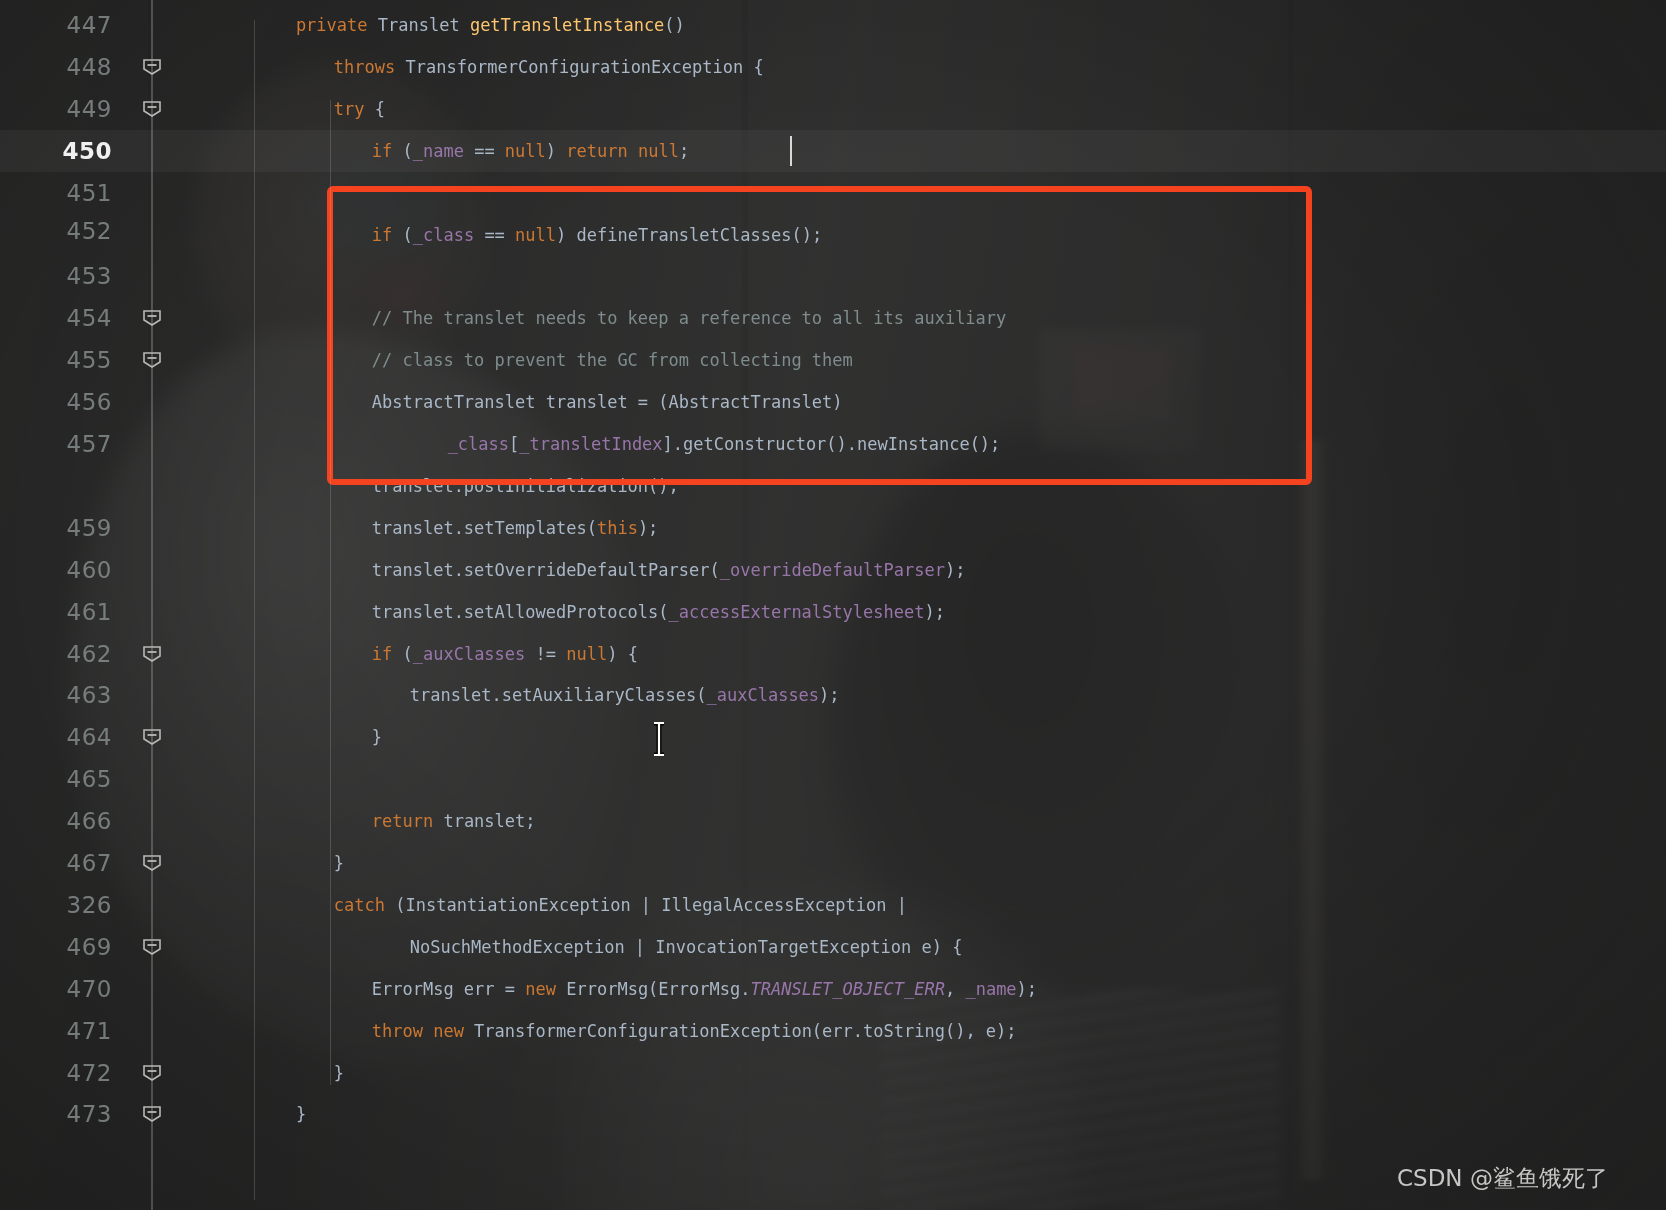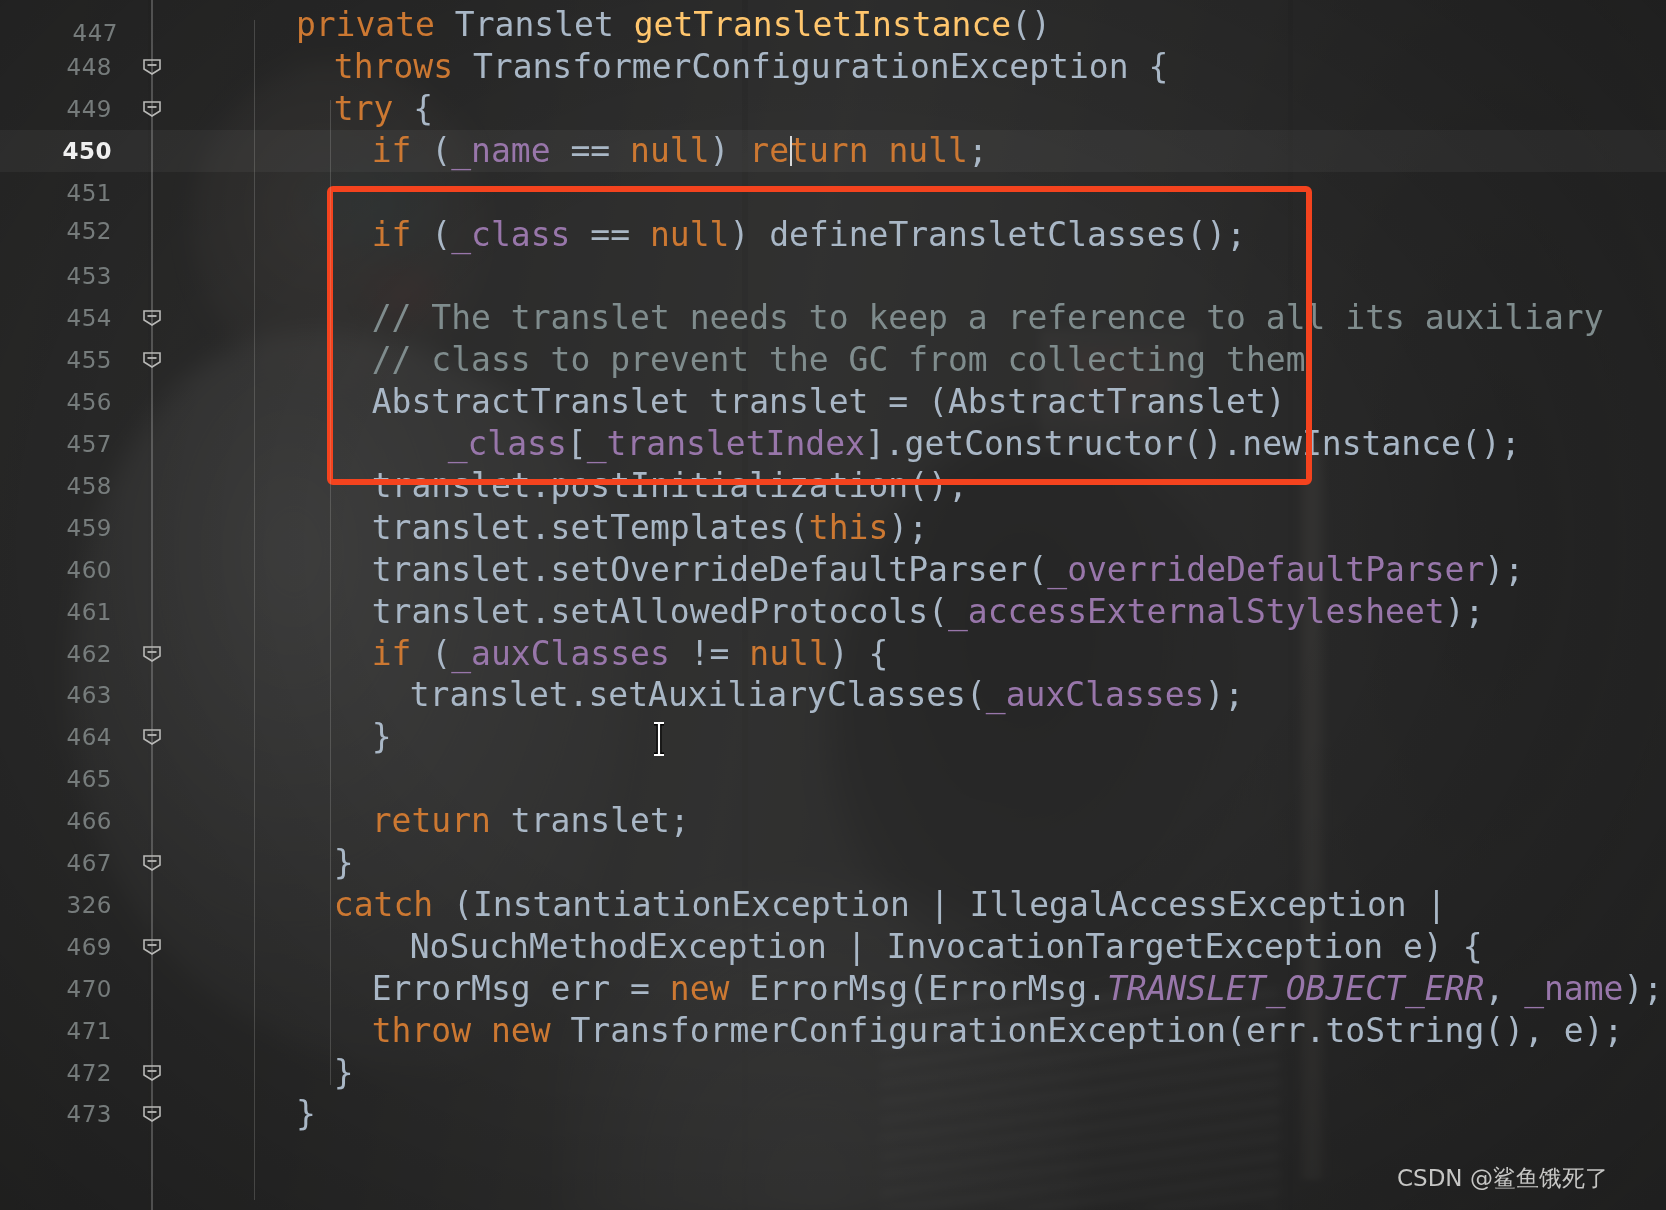"447" div.gutter-line { padding-left: 6px -> none; top: 12px -> 4px }
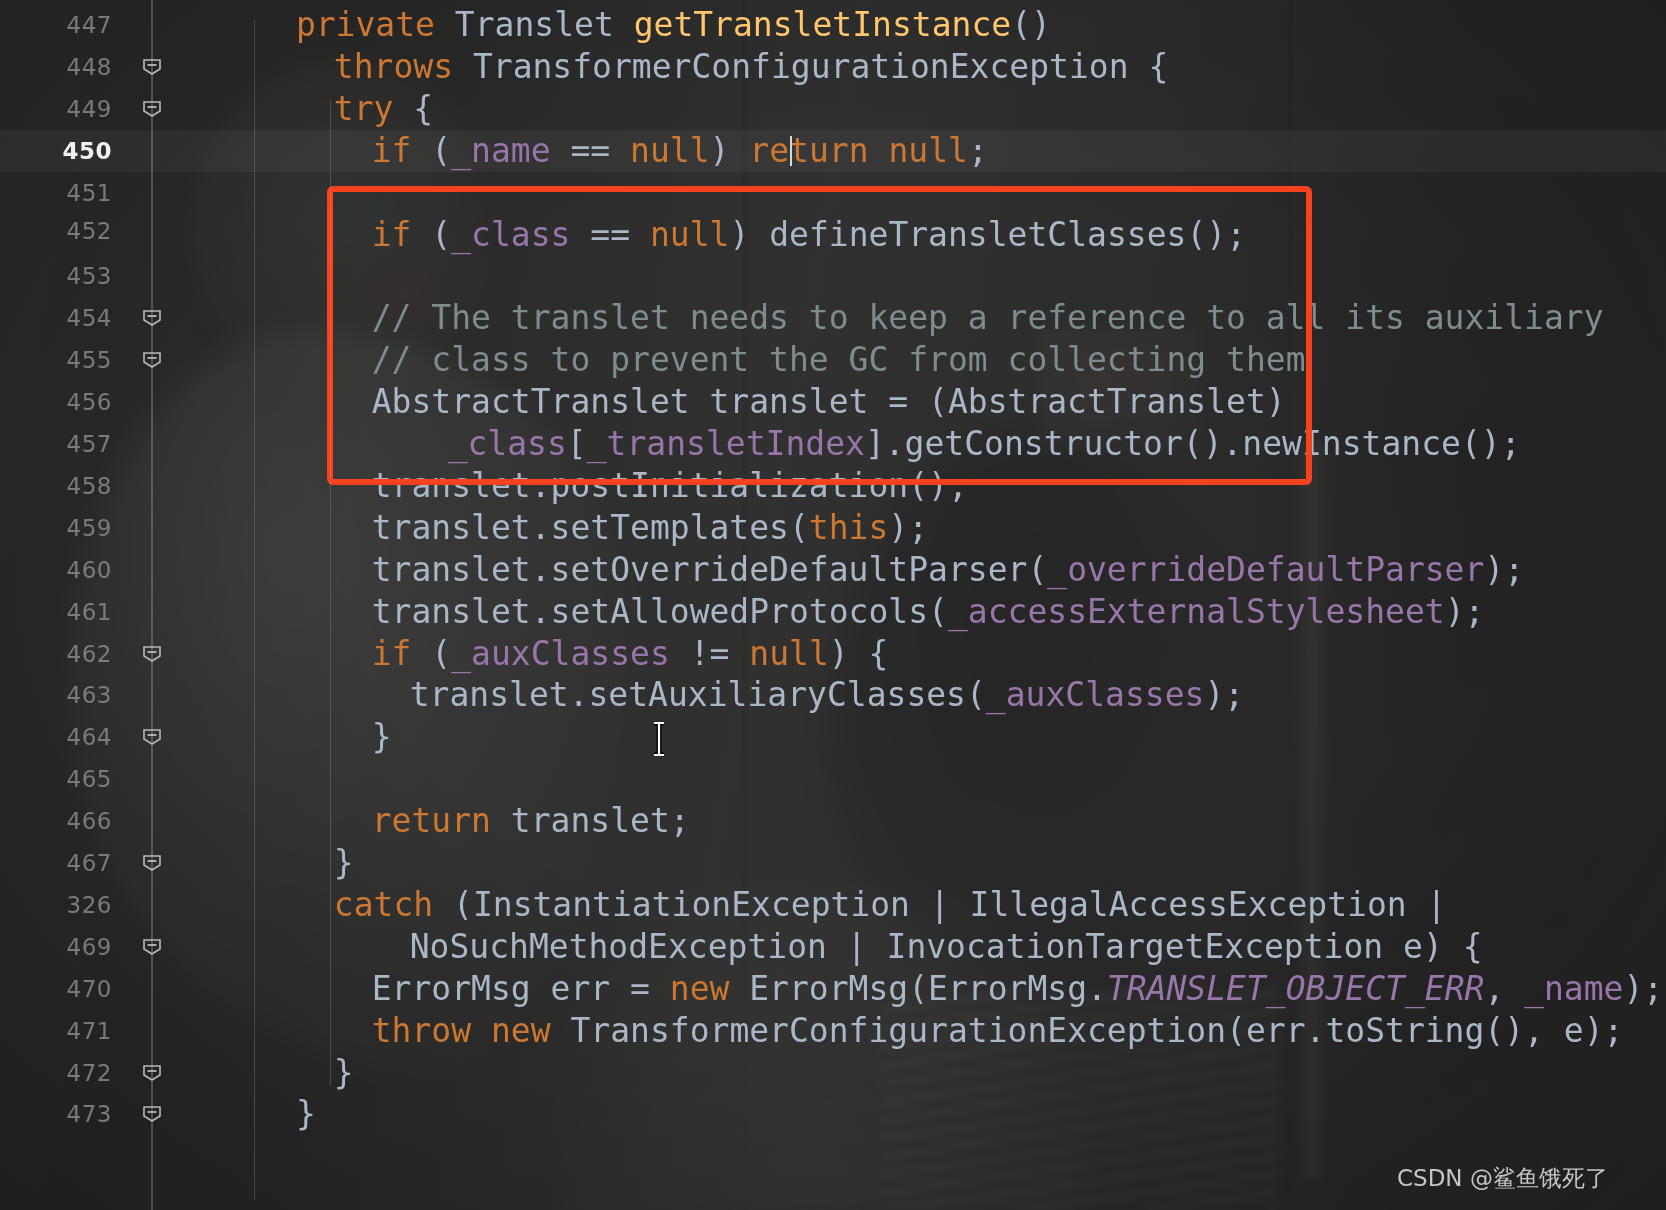"private Translet getTransletInstance()" .code { font-size: 33px -> 17px }
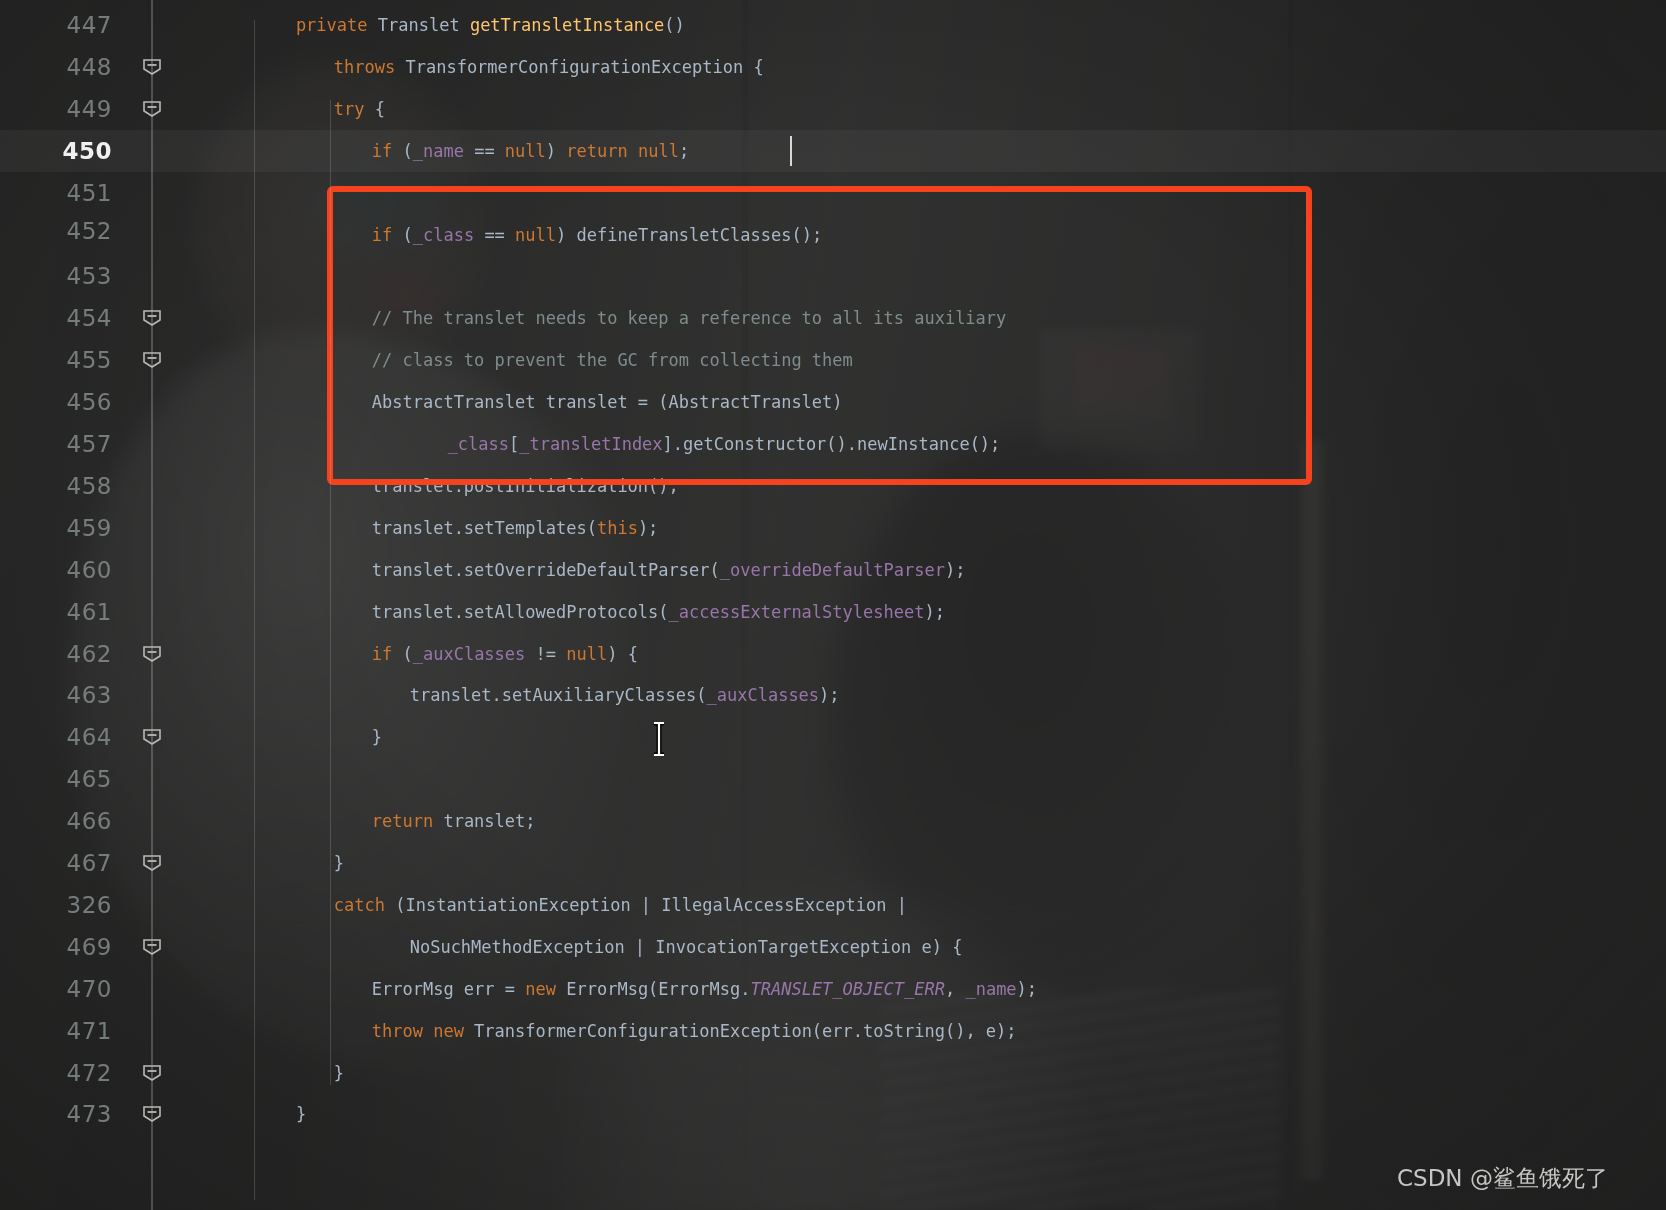"458" div.gutter-line { html: <div> <div>458</div> </div> -> none }
